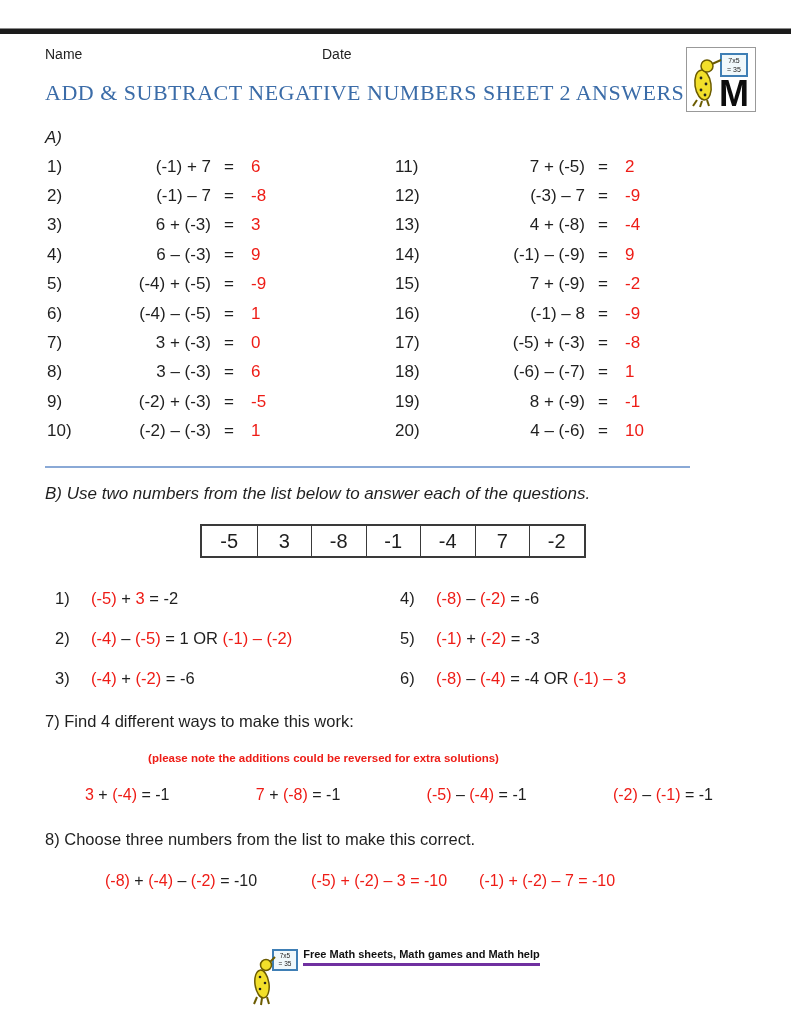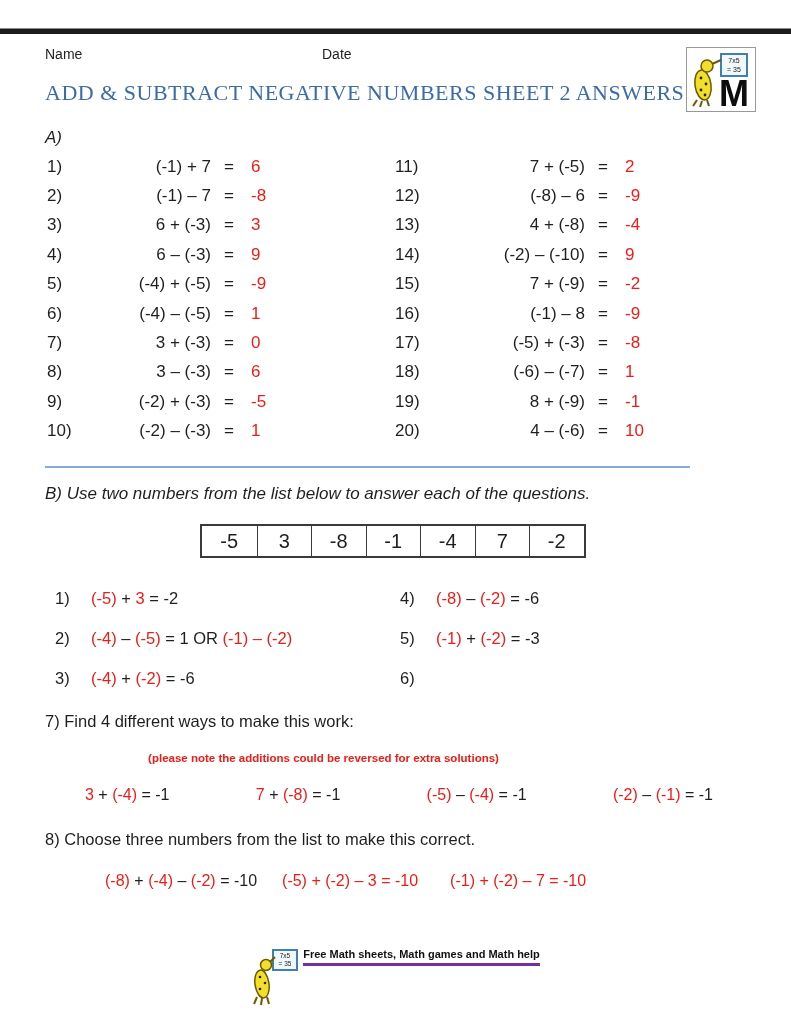"(-8) – 6" span.pexpr { text: -8) – 6 -> -3) – 7 }
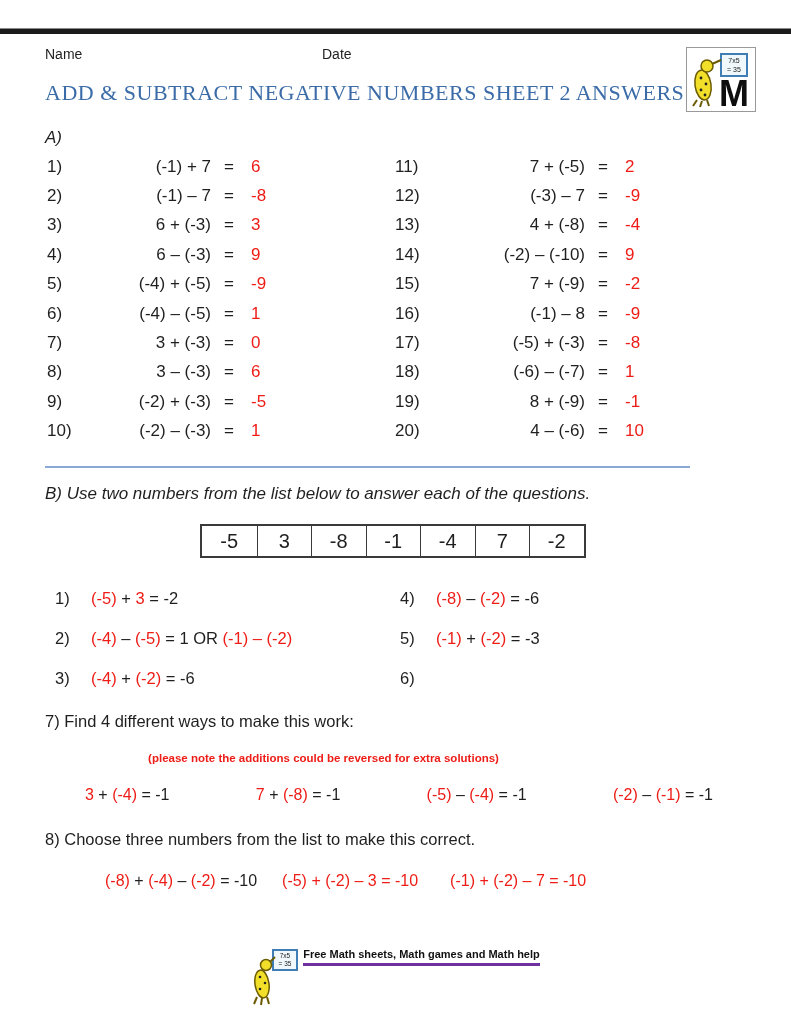"(-2) – (-10)" span.pexpr { text: -2) – (-10 -> -1) – (-9 }
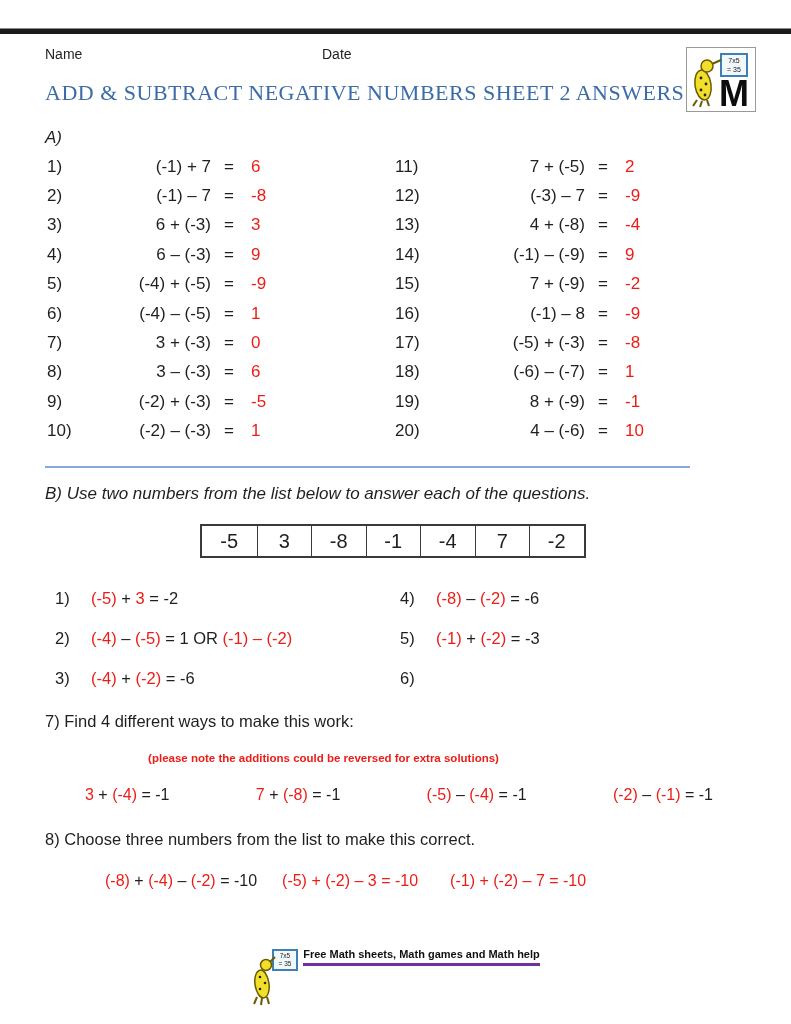"(-8) – (-4) = -4" span { html: none -> <span><span>(-8)</span><span> – </span><span>(-4)</span><span> = -4 OR </span><span> (-1) – 3</span></span> }
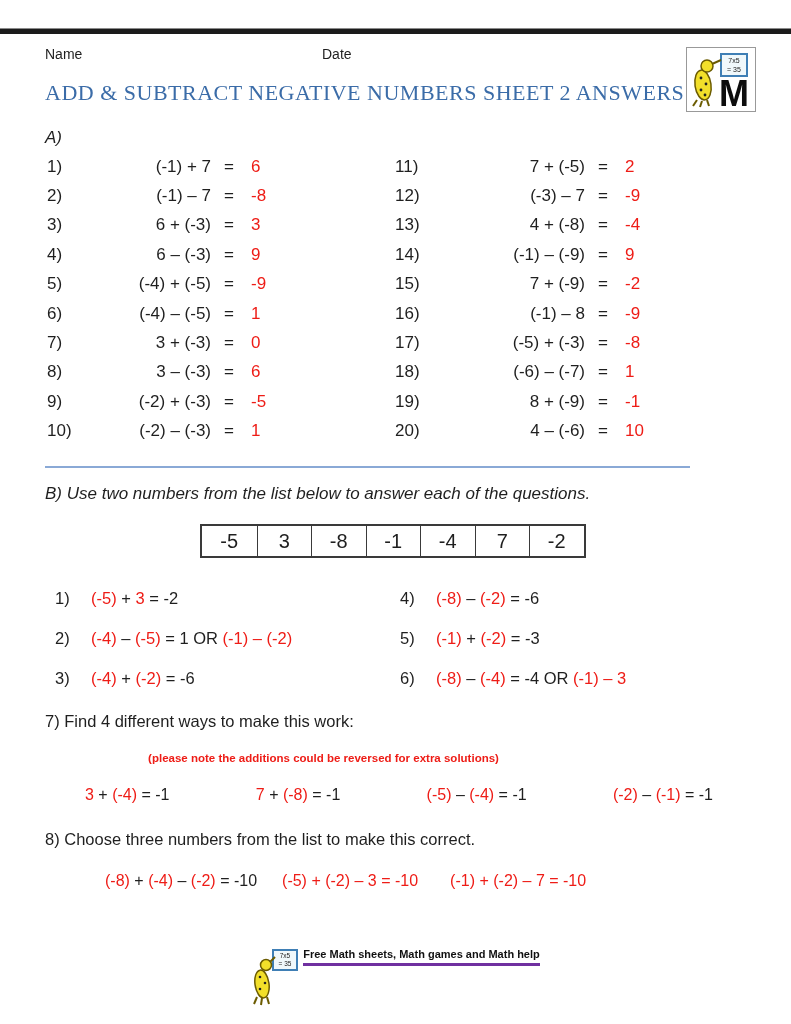"(-5) + (-2) – 3" .q8-answers .expr2 { margin-left: 25px -> 54px }
